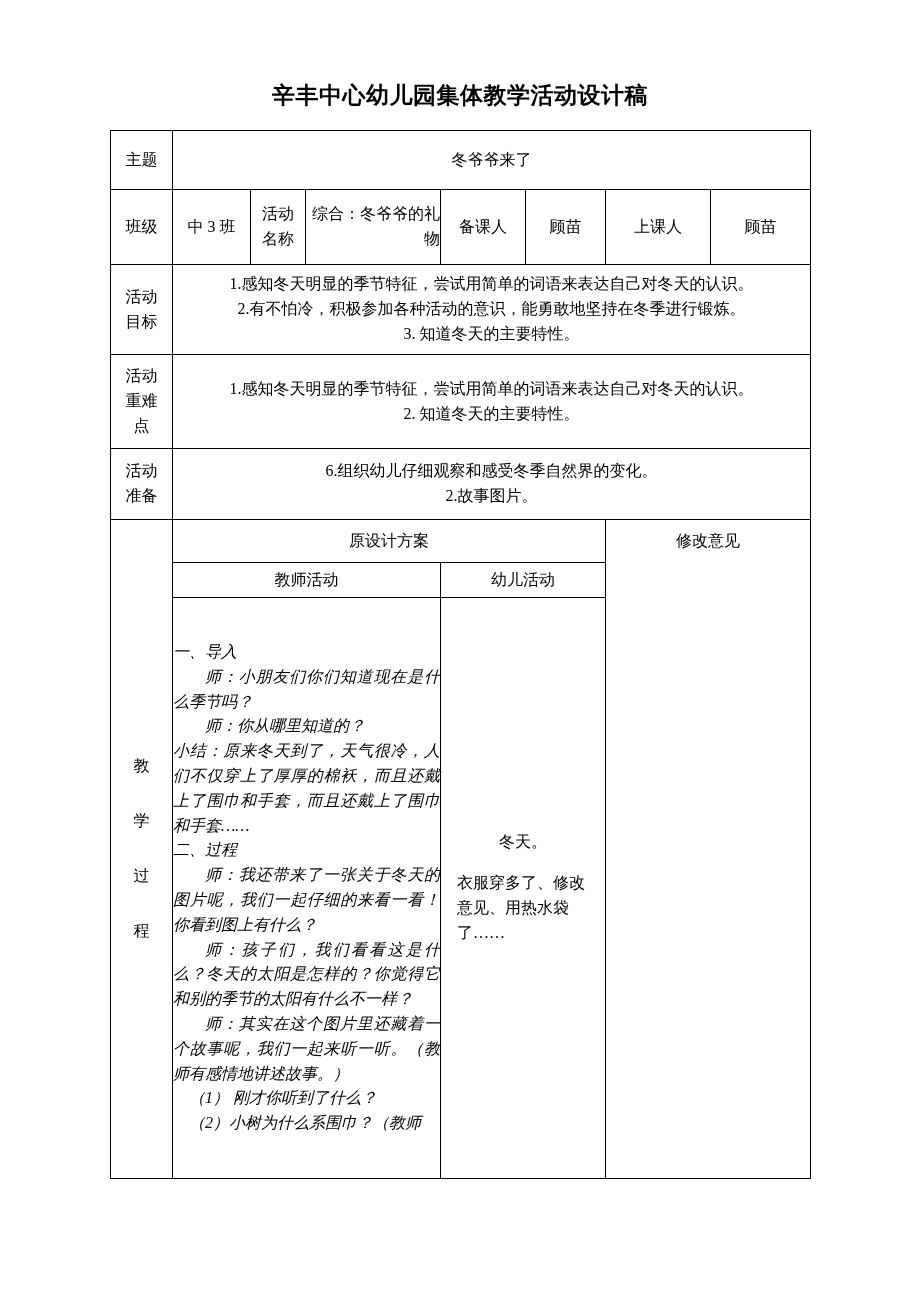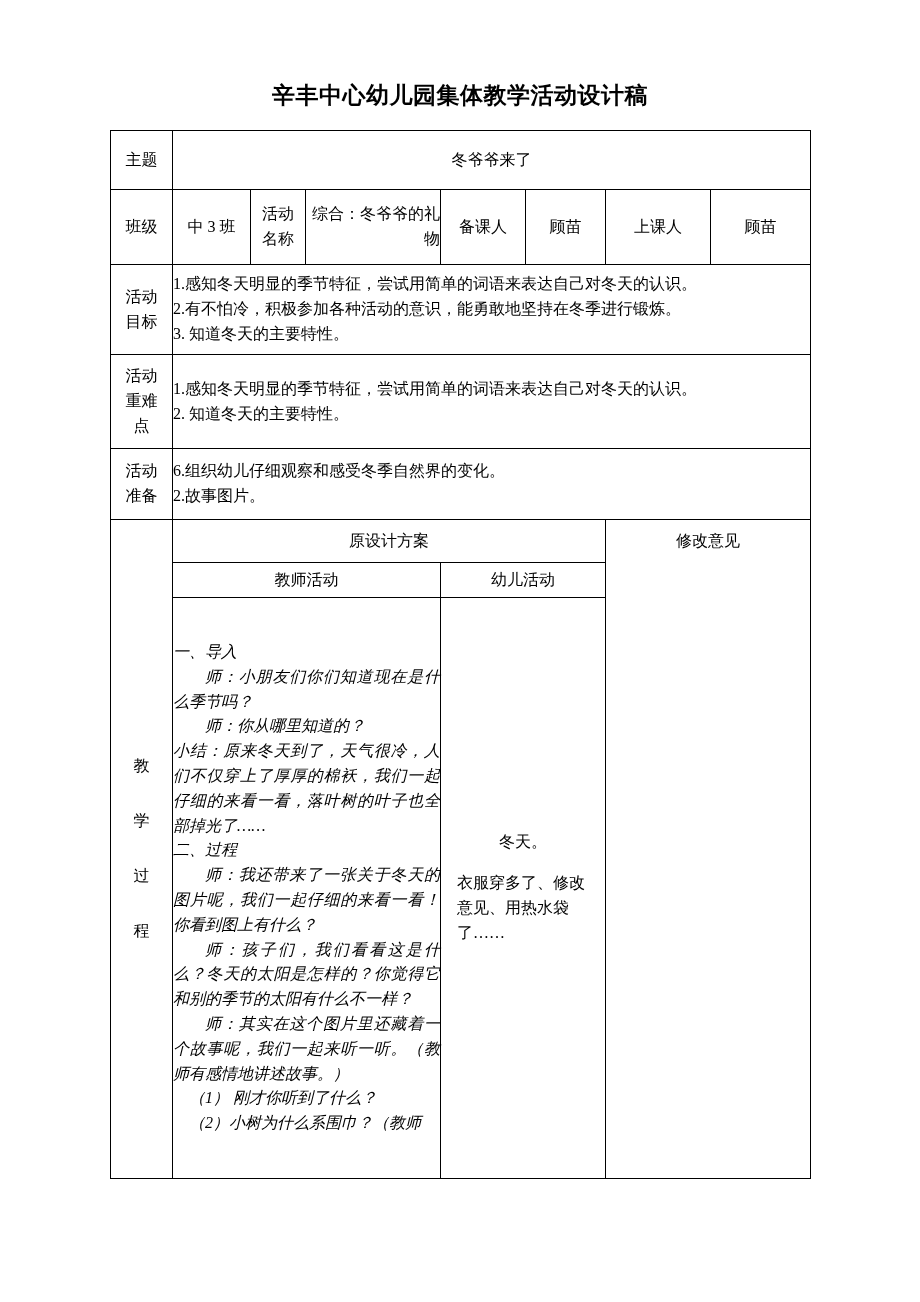"1.感知冬天明显的季节特征，尝试用简单的词语来表达自己对冬天的认识。" .body-text { text-align: left -> center }
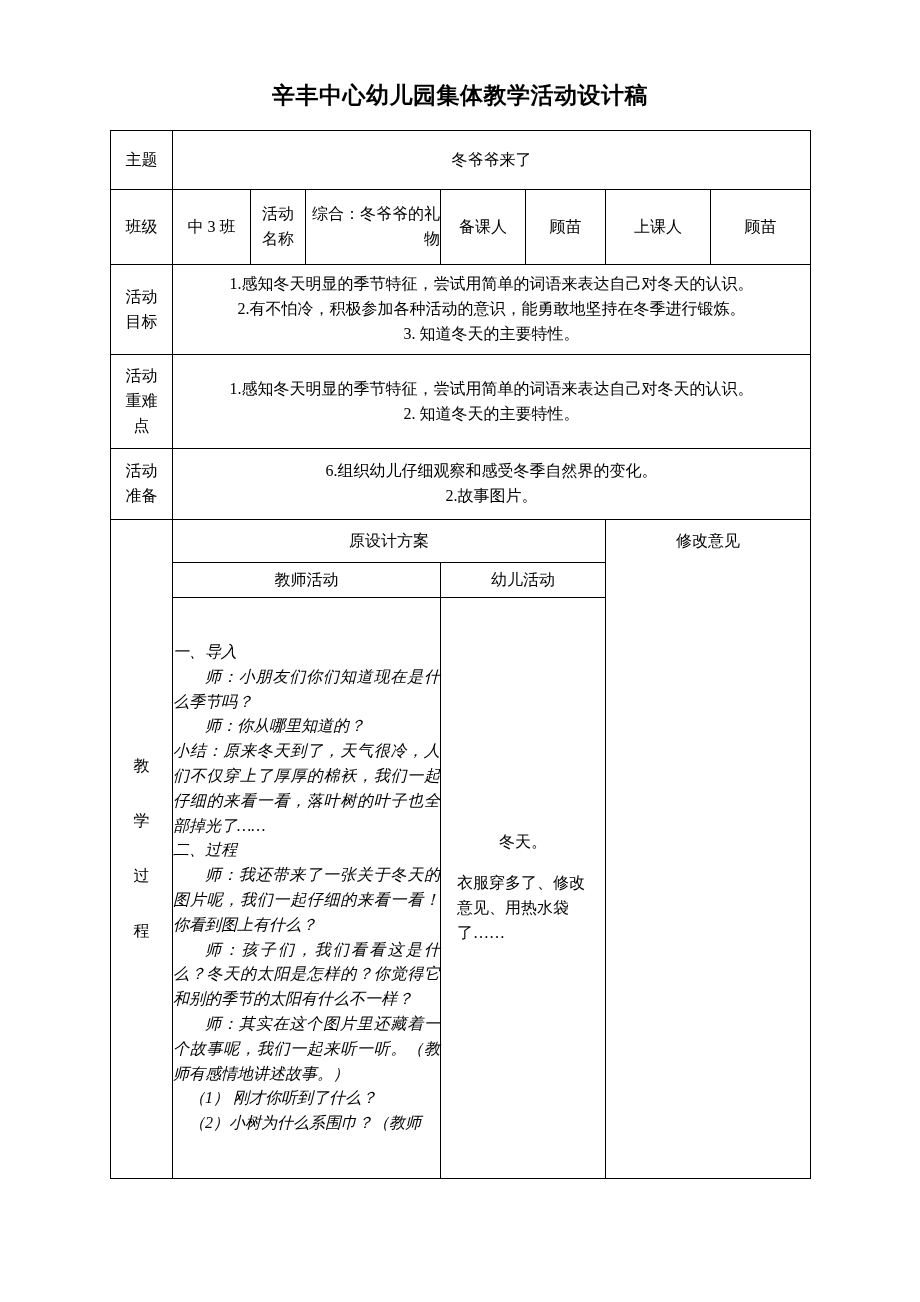"小结：原来冬天到了，天气很冷，人们不仅穿上了厚厚的棉袄，我们一起仔细的来看一看，" p { text: 我们一起仔细的来看一看，落叶树的叶子也全部掉光了 -> 而且还戴上了围巾和手套，而且还戴上了围巾和手套 }
